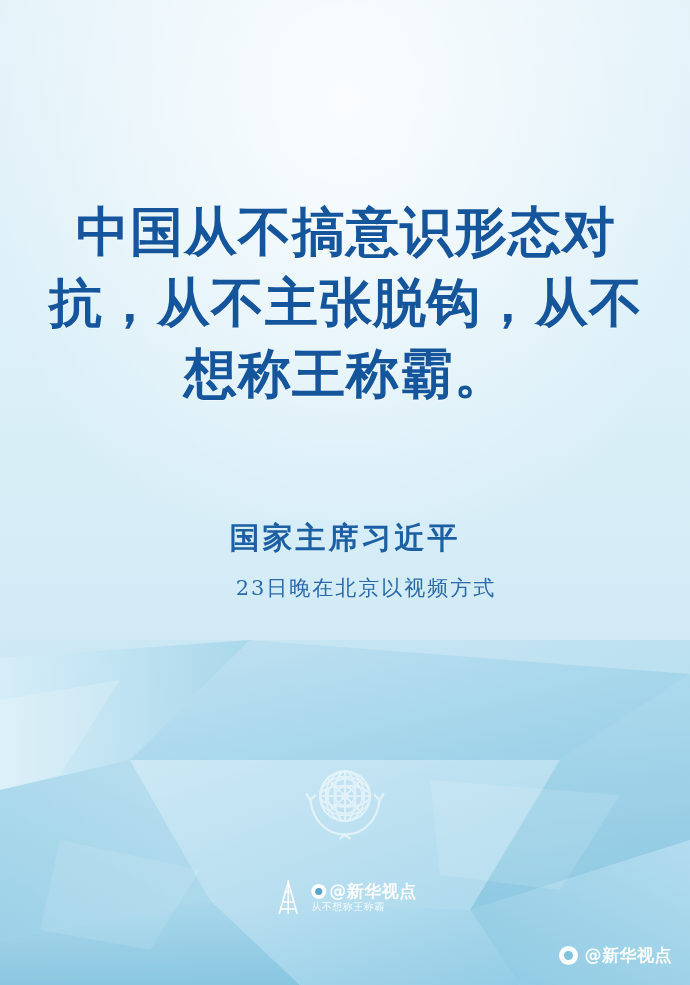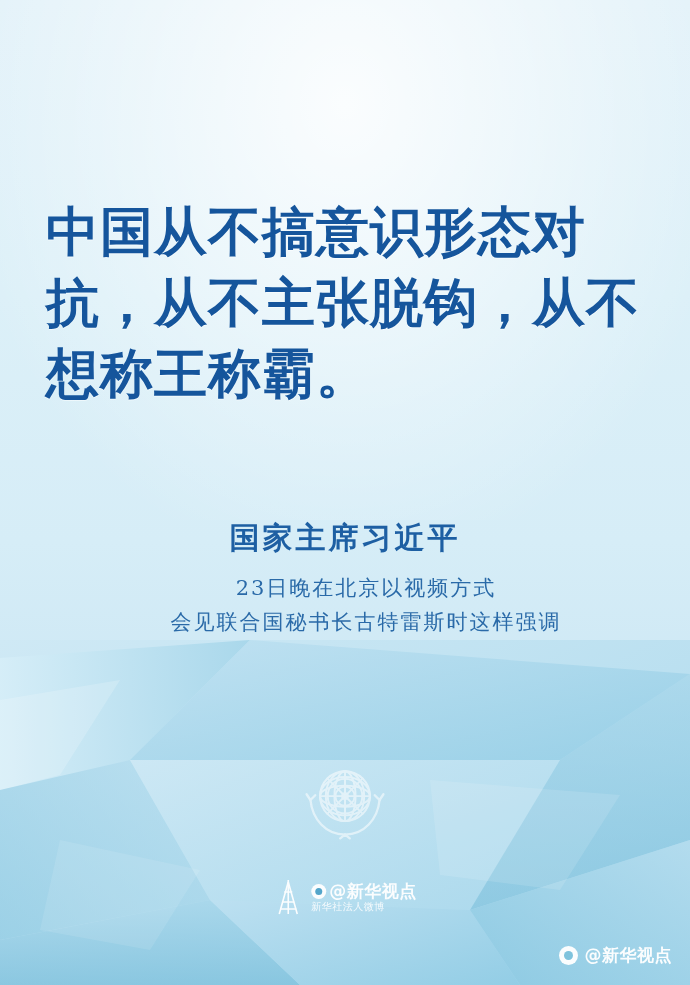"中国从不搞意识形态对抗，从不主张脱钩，从不想称王称霸。" .headline { text-align: none -> center }
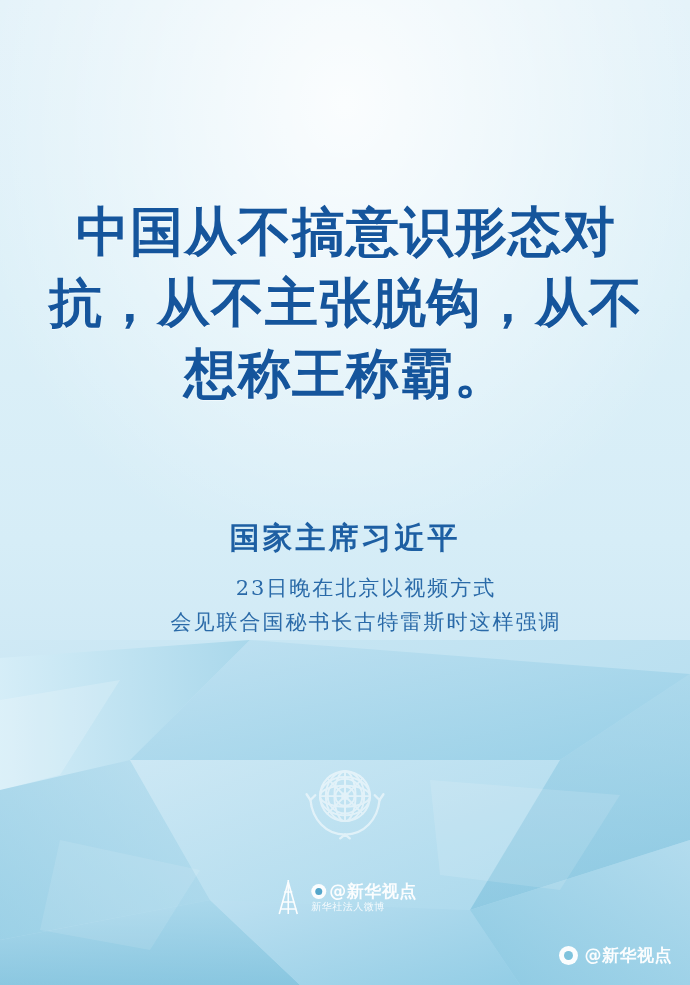"会见联合国秘书长古特雷斯时这样强调" div.line3 { html: <div>会见联合国秘书长古特雷斯时这样强调</div> -> none }
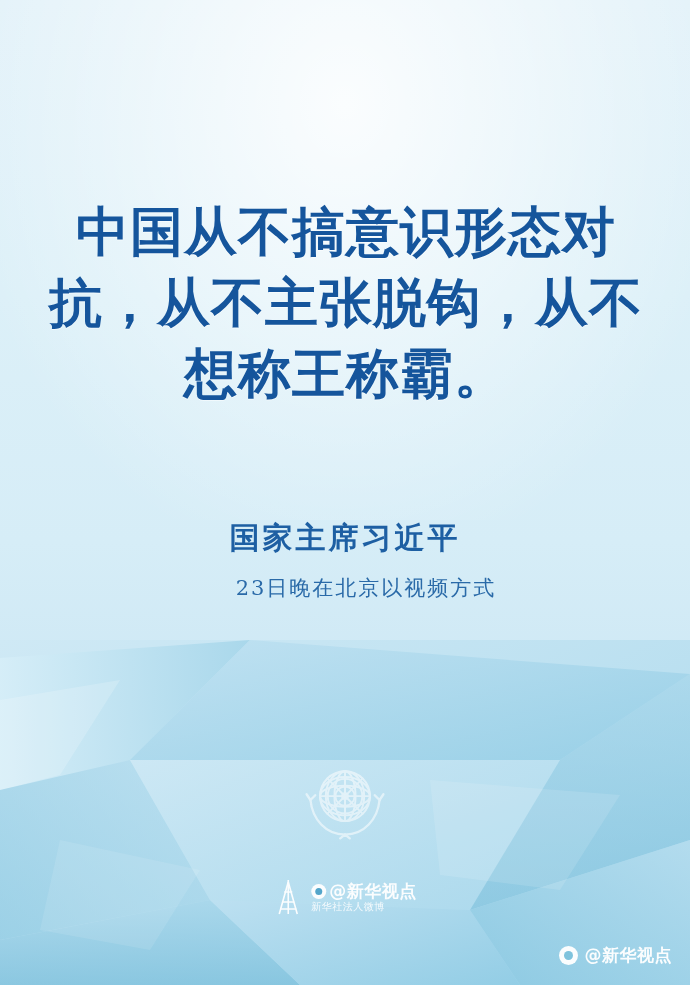"新华社法人微博" div.logo-sub { text: 新华社法人微博 -> 从不想称王称霸 }
